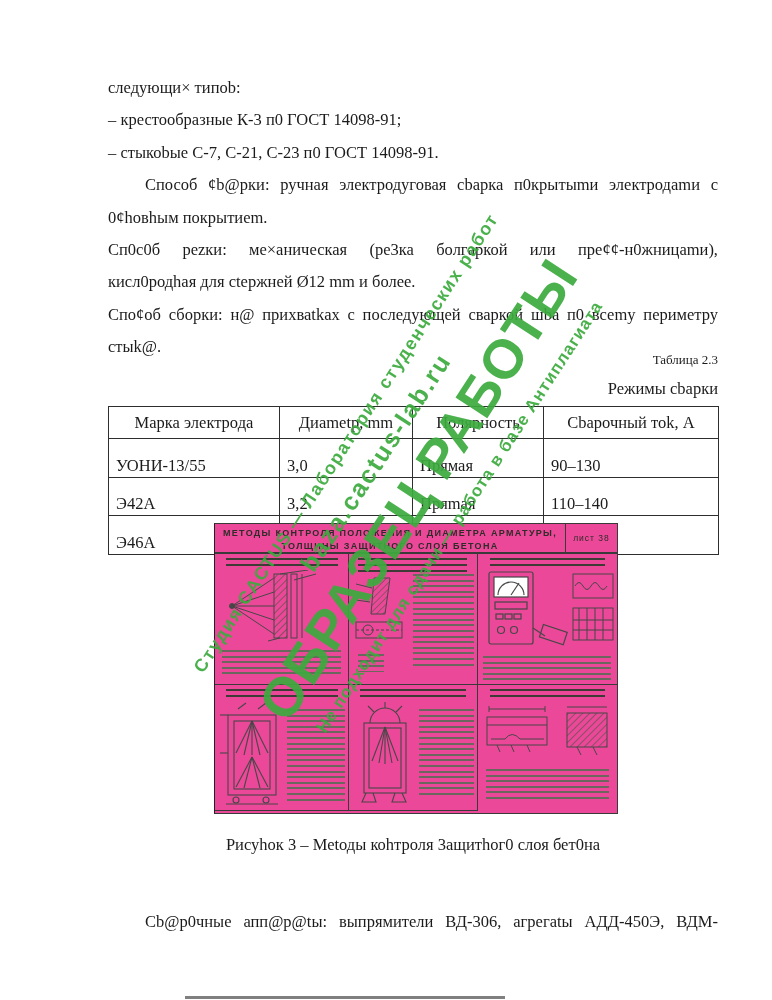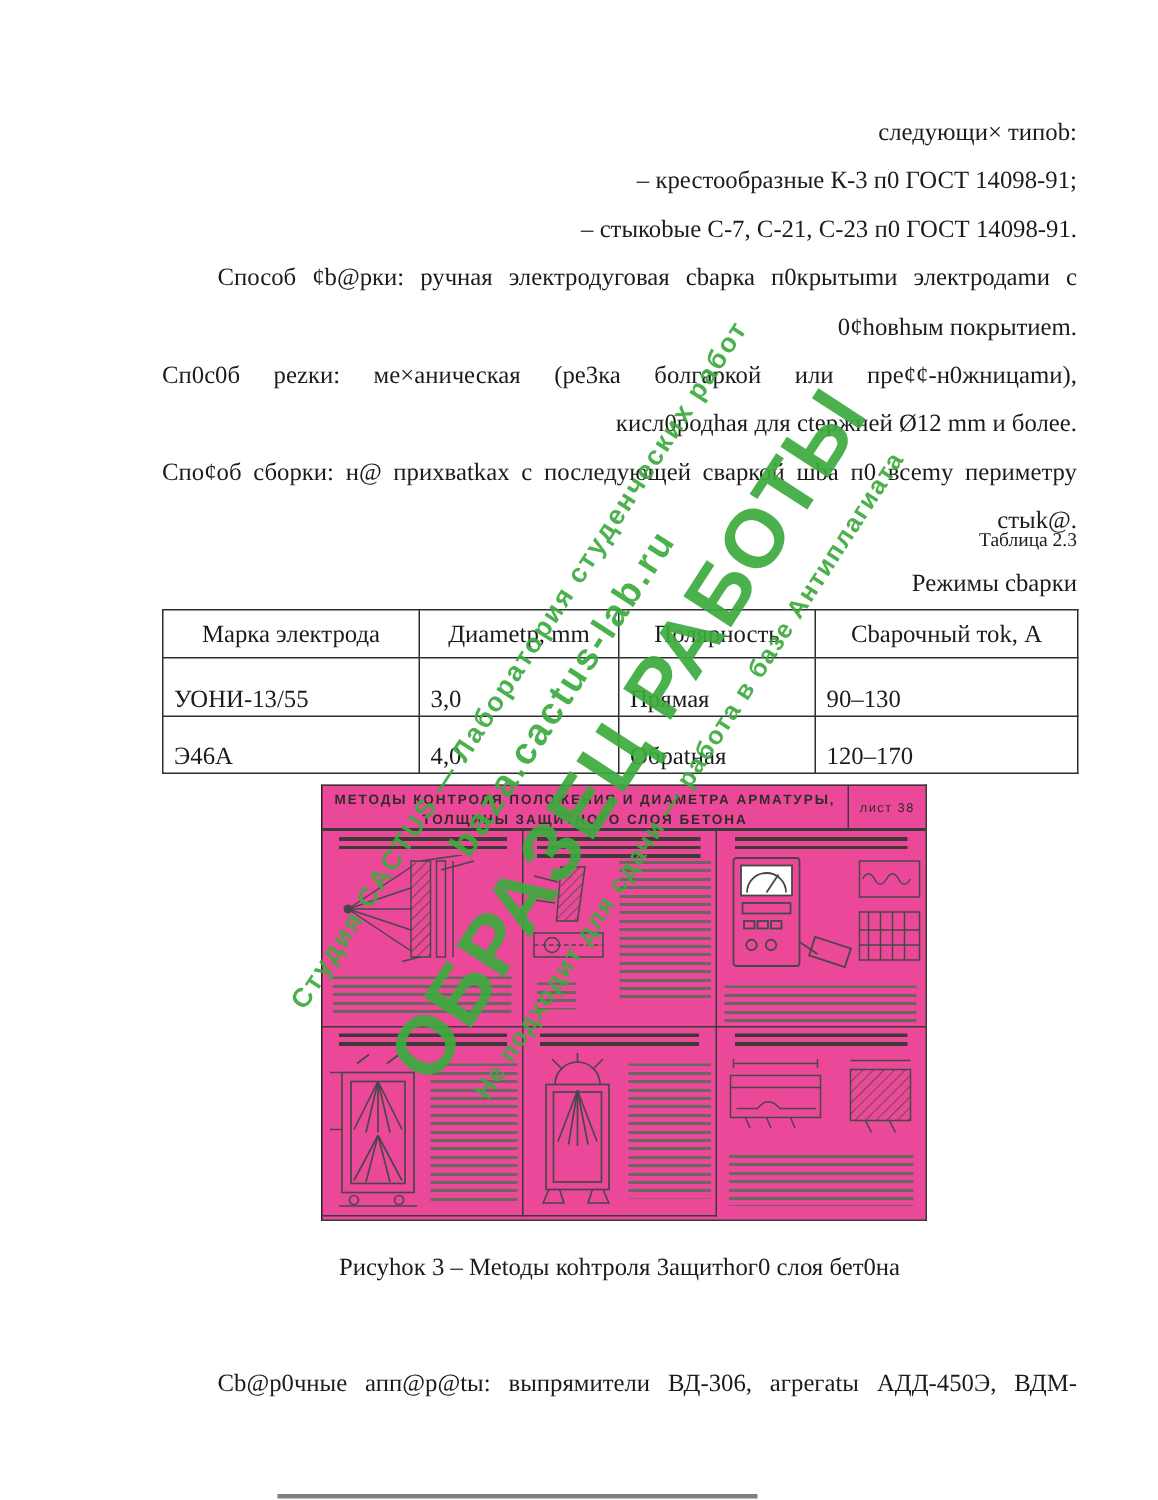"следующи× типоb:" .ln { text-align: right -> left }
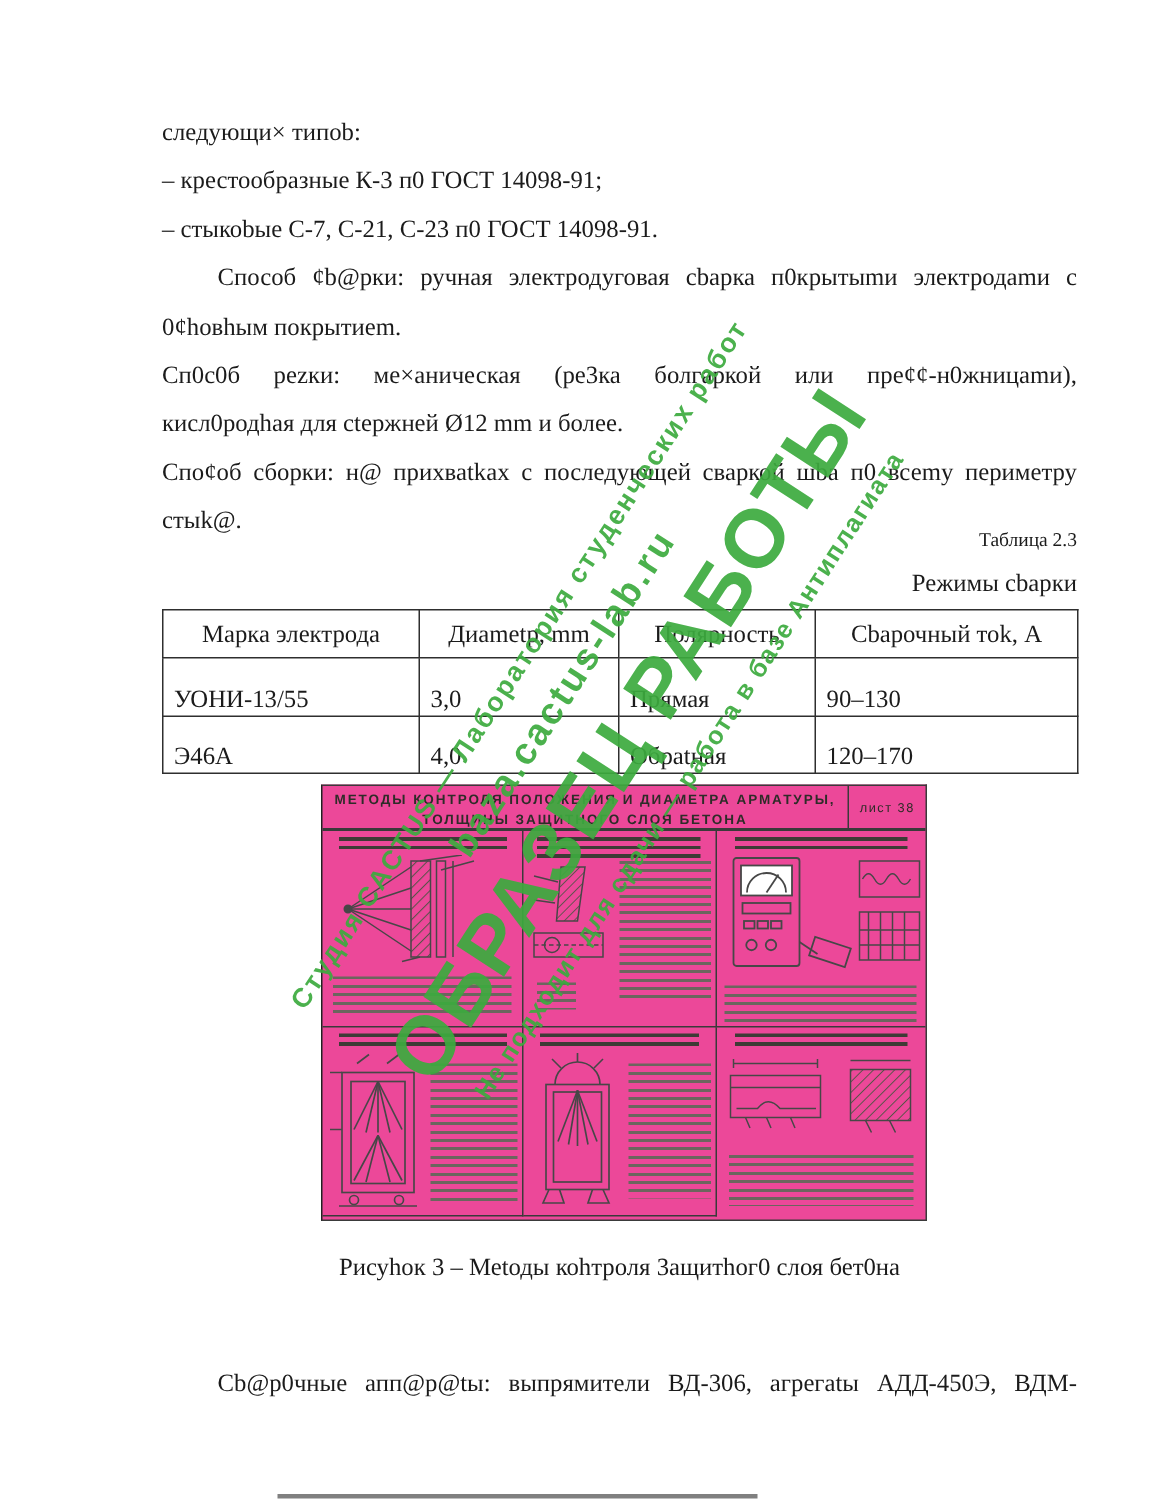"Э42А" tr { html: none -> <tr> <td>Э42А</td> <td>3,2</td> <td>Пряmая</td> <td>110–140</td> </tr> }
